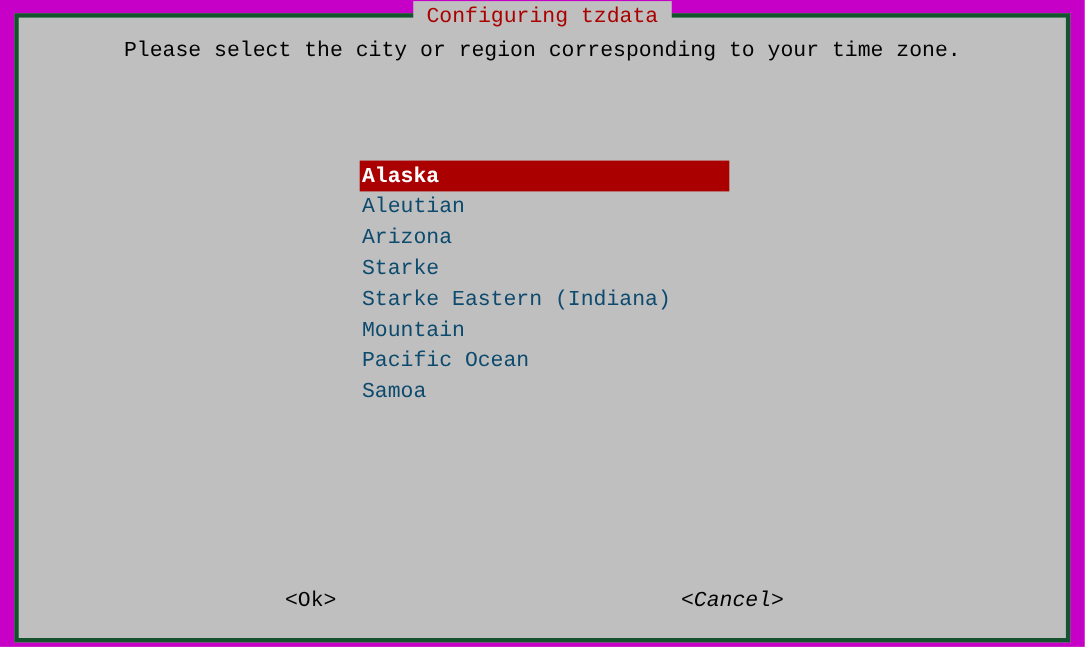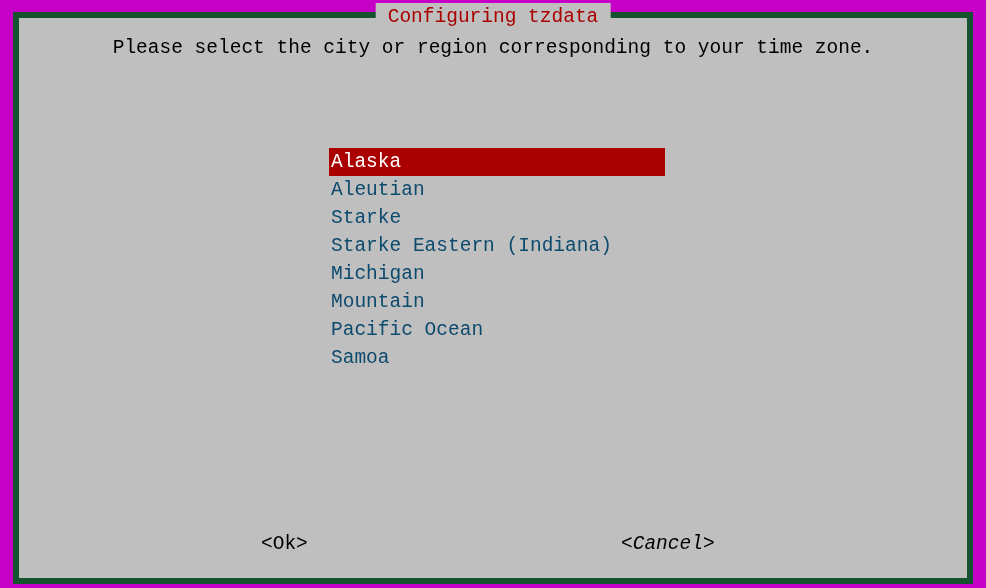"Configuring tzdata" .dialog { border: 6px solid #14532d -> 4px solid #14532d }
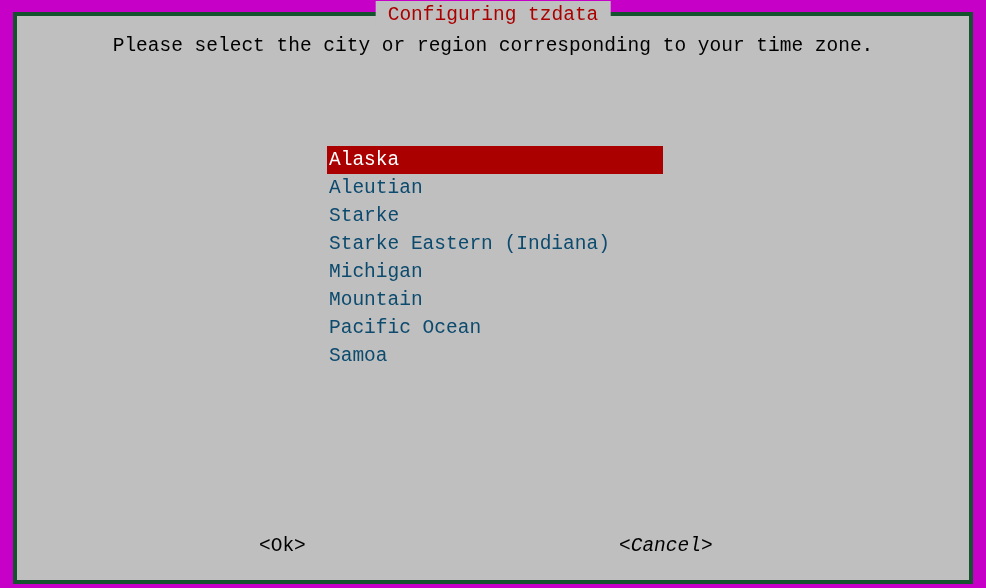"Alaska" .list-item.selected { font-weight: none -> bold }
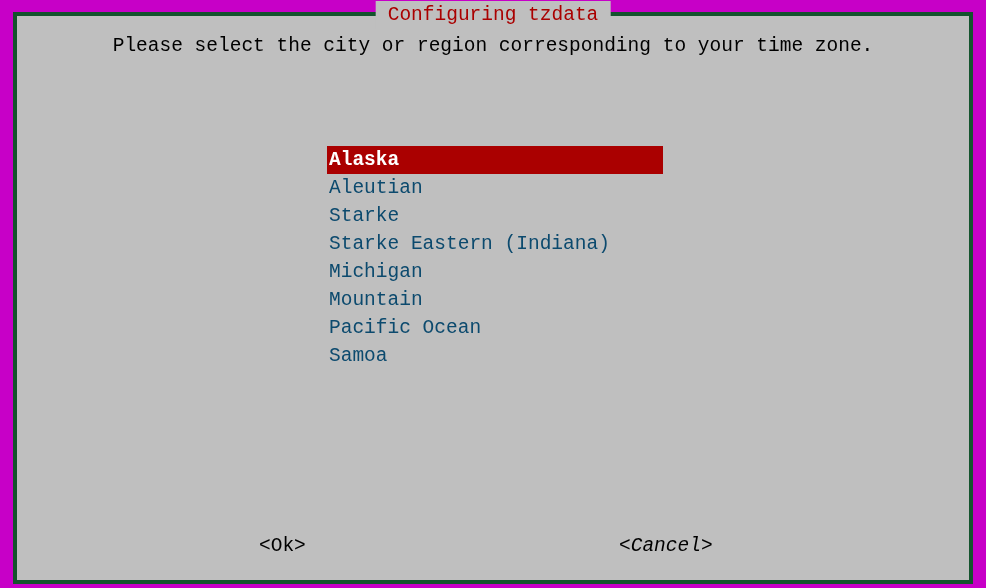"Arizona" div.list-item { html: none -> <div>Arizona</div> }
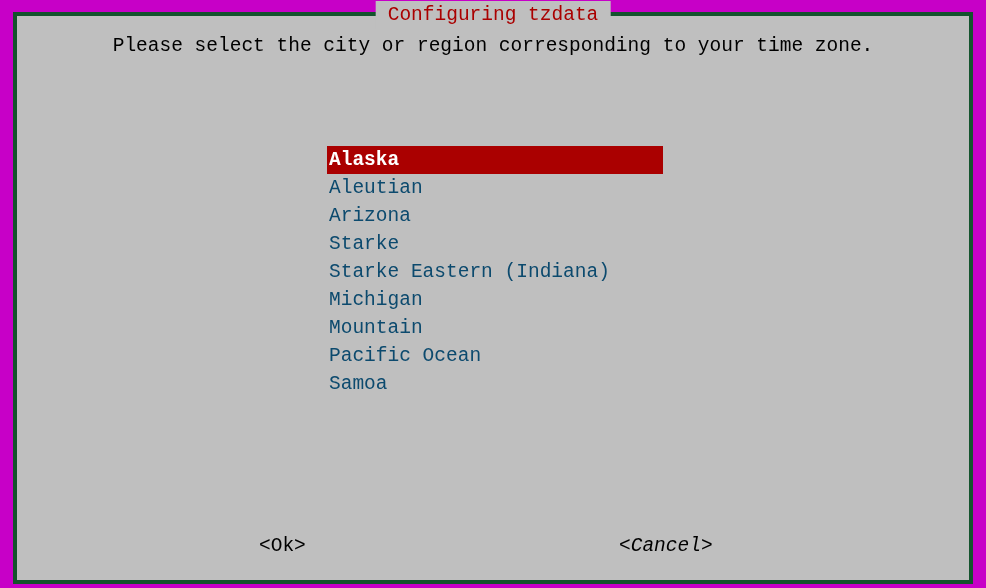"Michigan" div.list-item { html: <div>Michigan</div> -> none }
